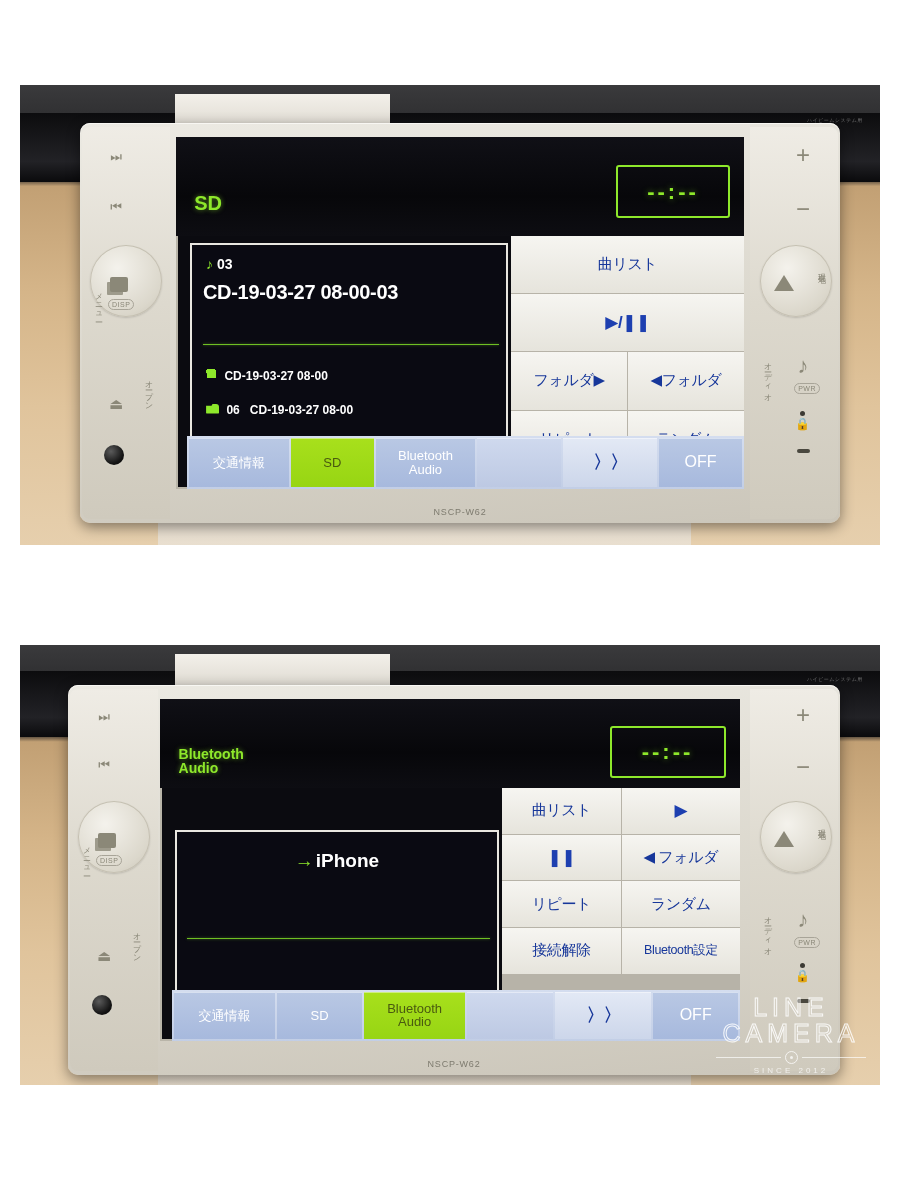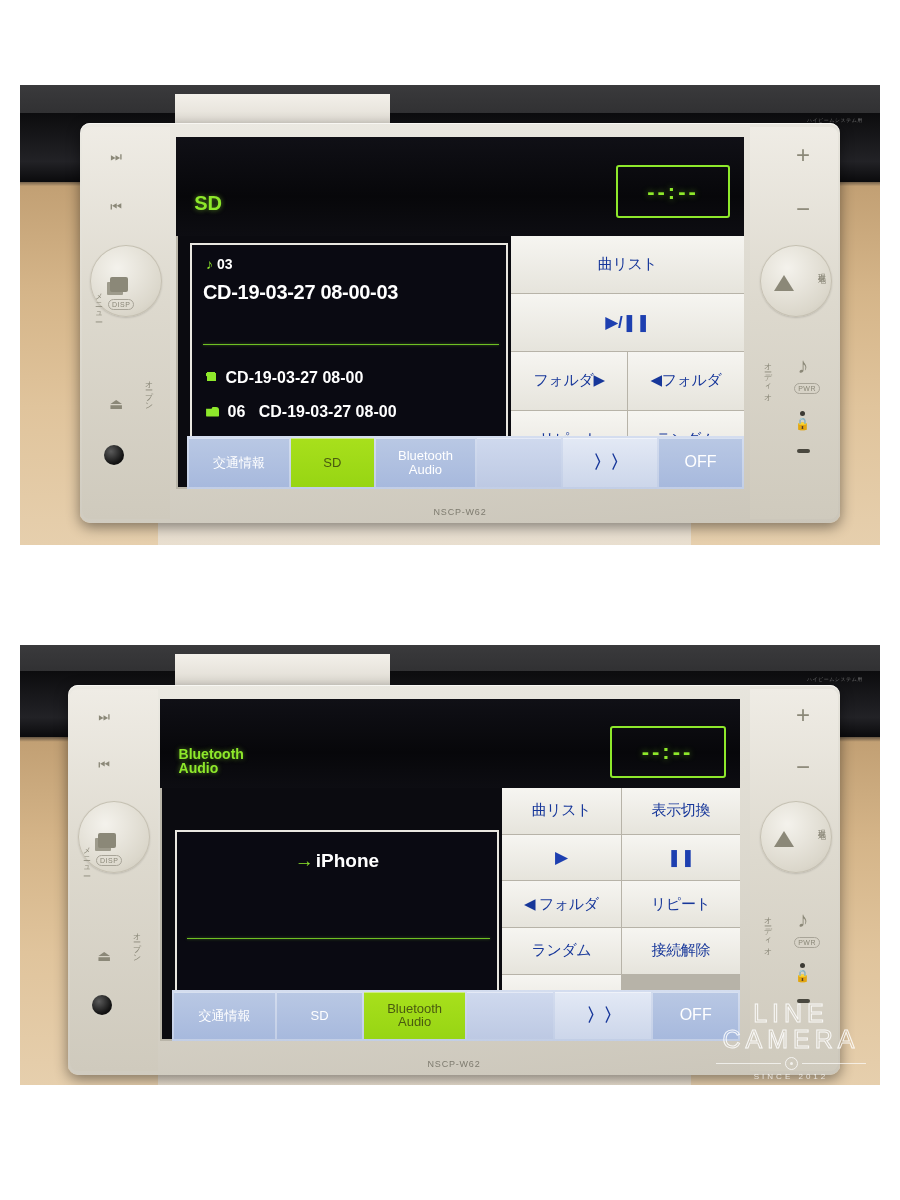"CD-19-03-27 08-00" .meta-row { font-size: 16px -> 12px }
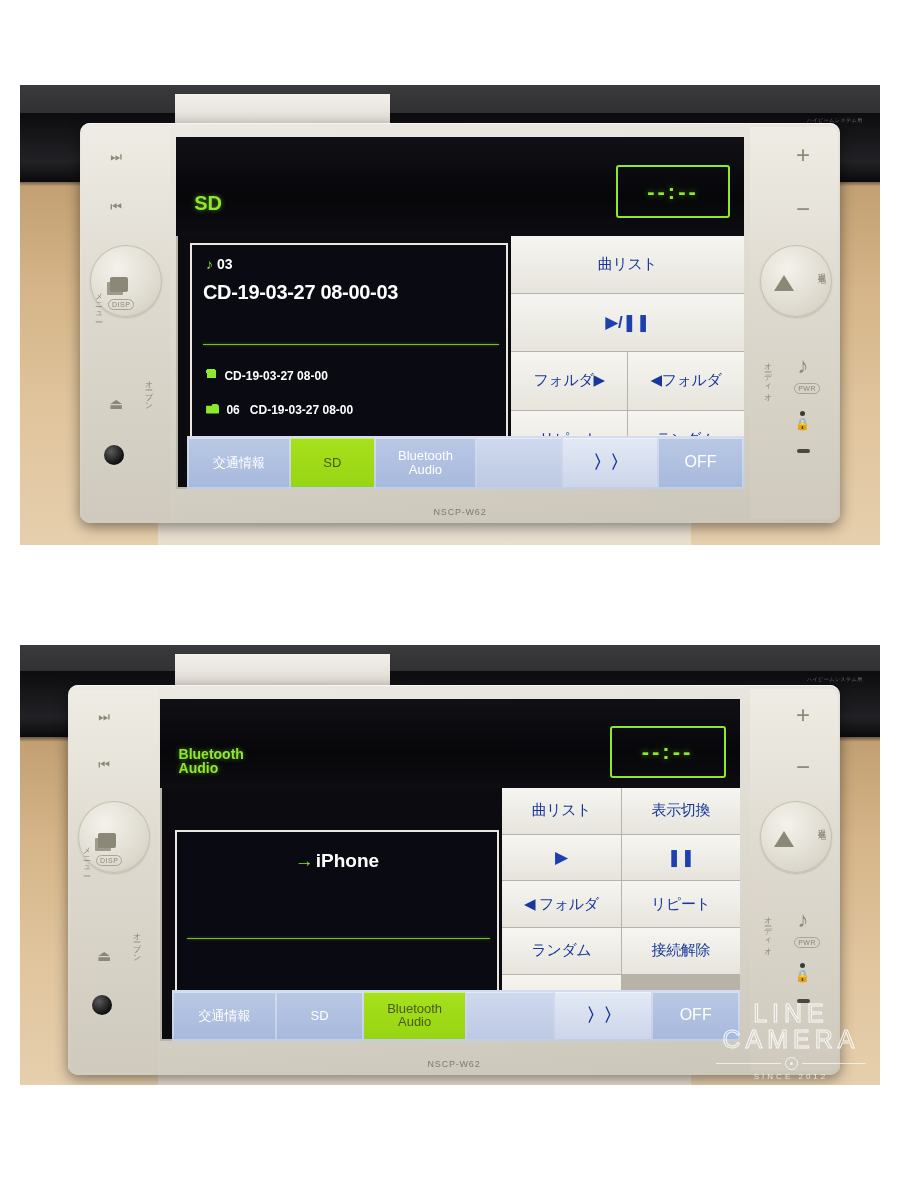"表示切換" div.sbtn { html: <div>表示切換</div> -> none }
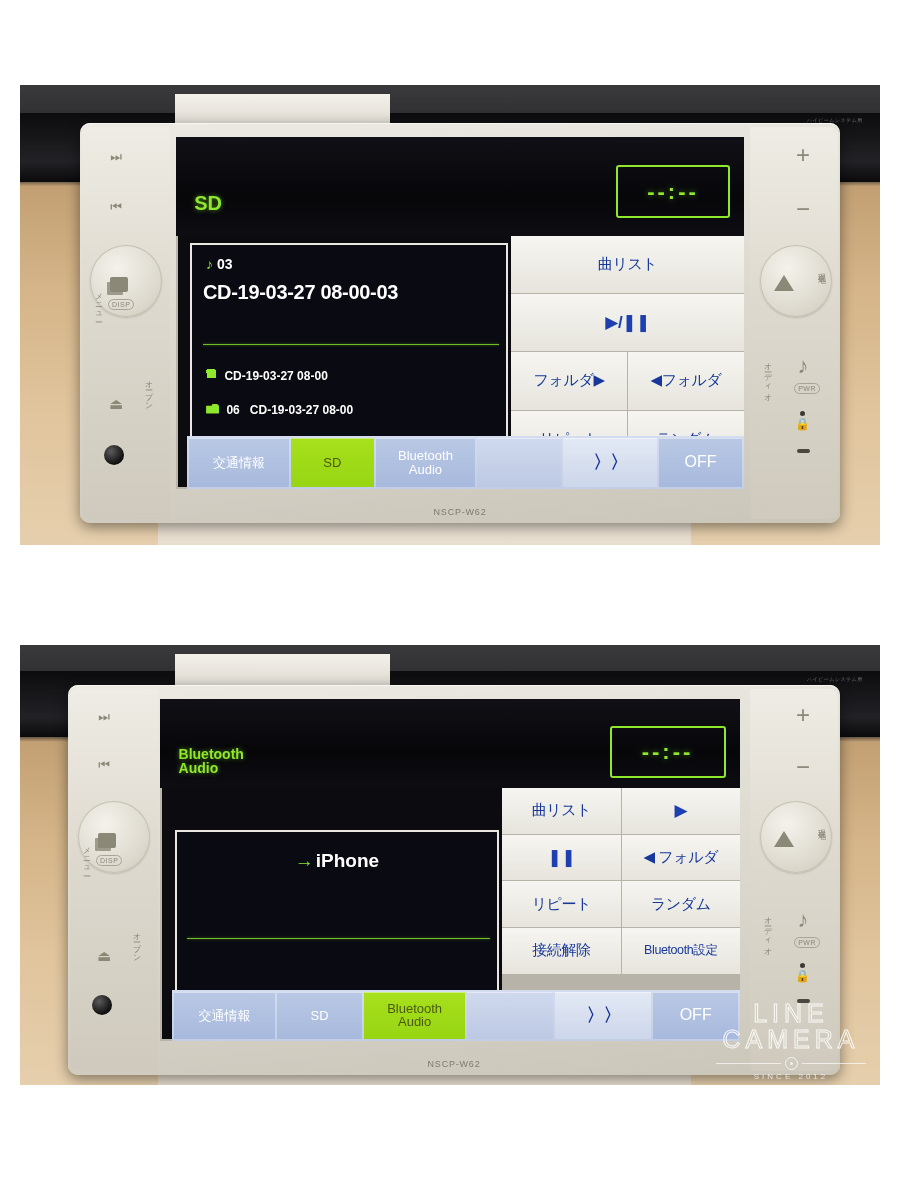"LINE" #watermark { bottom: 4px -> 10px }
